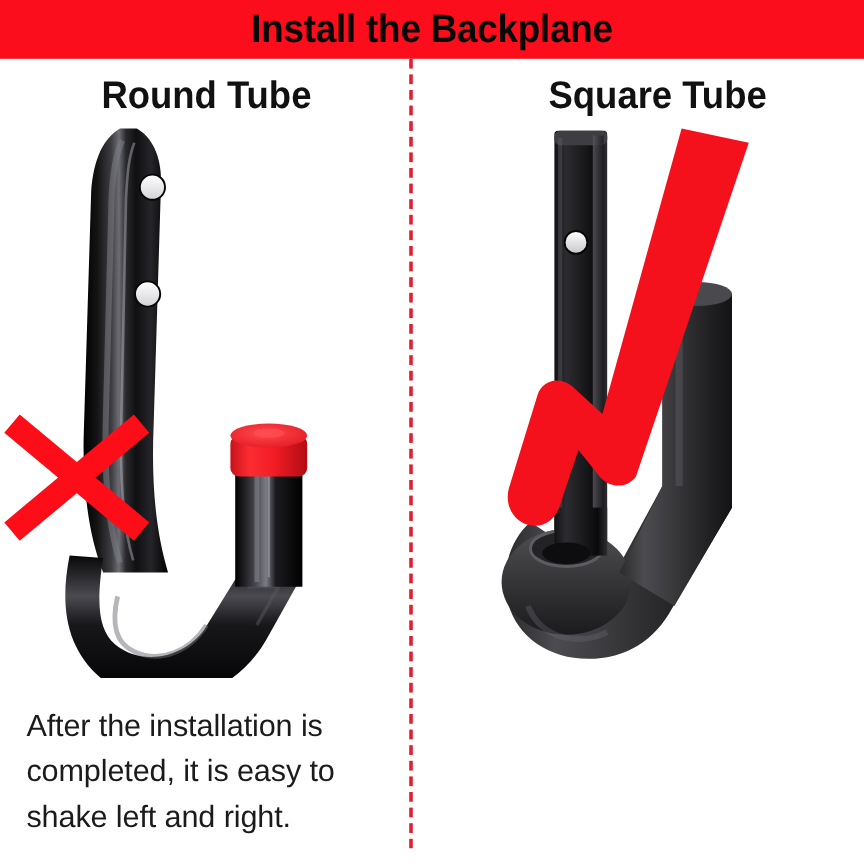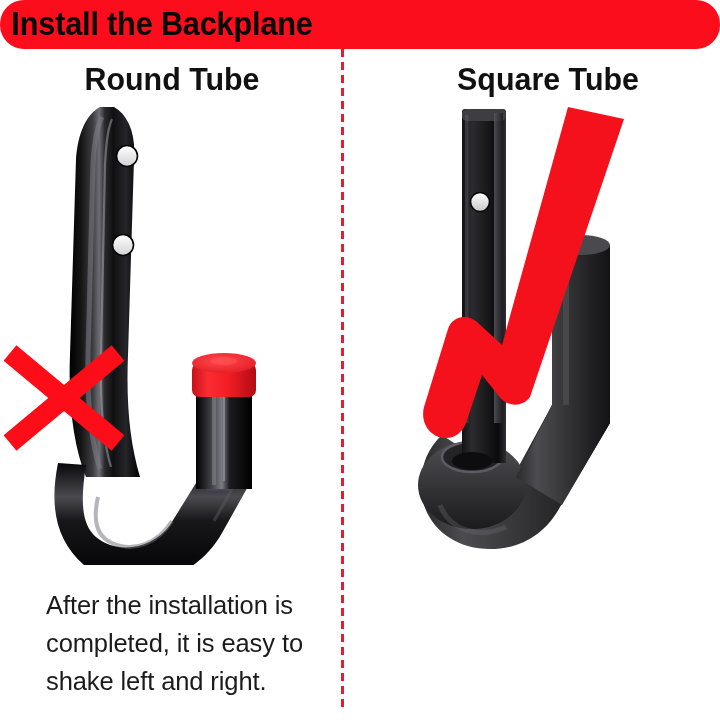"Install the Backplane" .banner { border-radius: 24px -> none; justify-content: flex-start -> center }
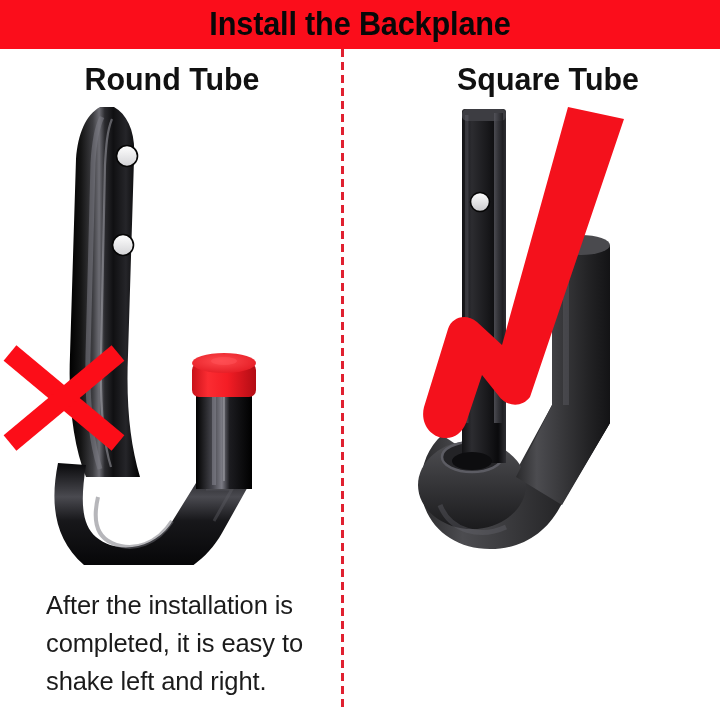"After the installation is completed," .caption { margin-left: 24px -> none }
